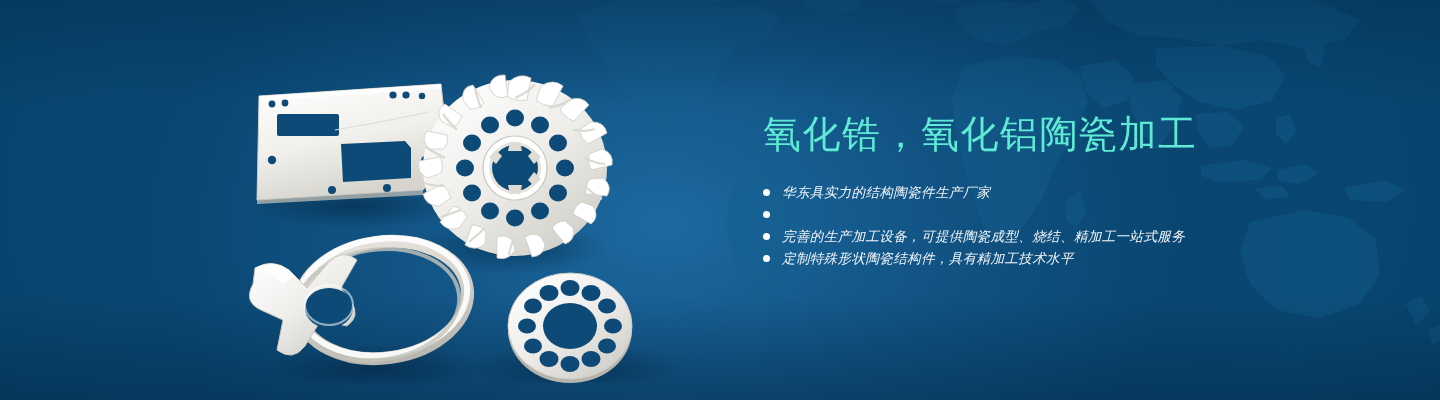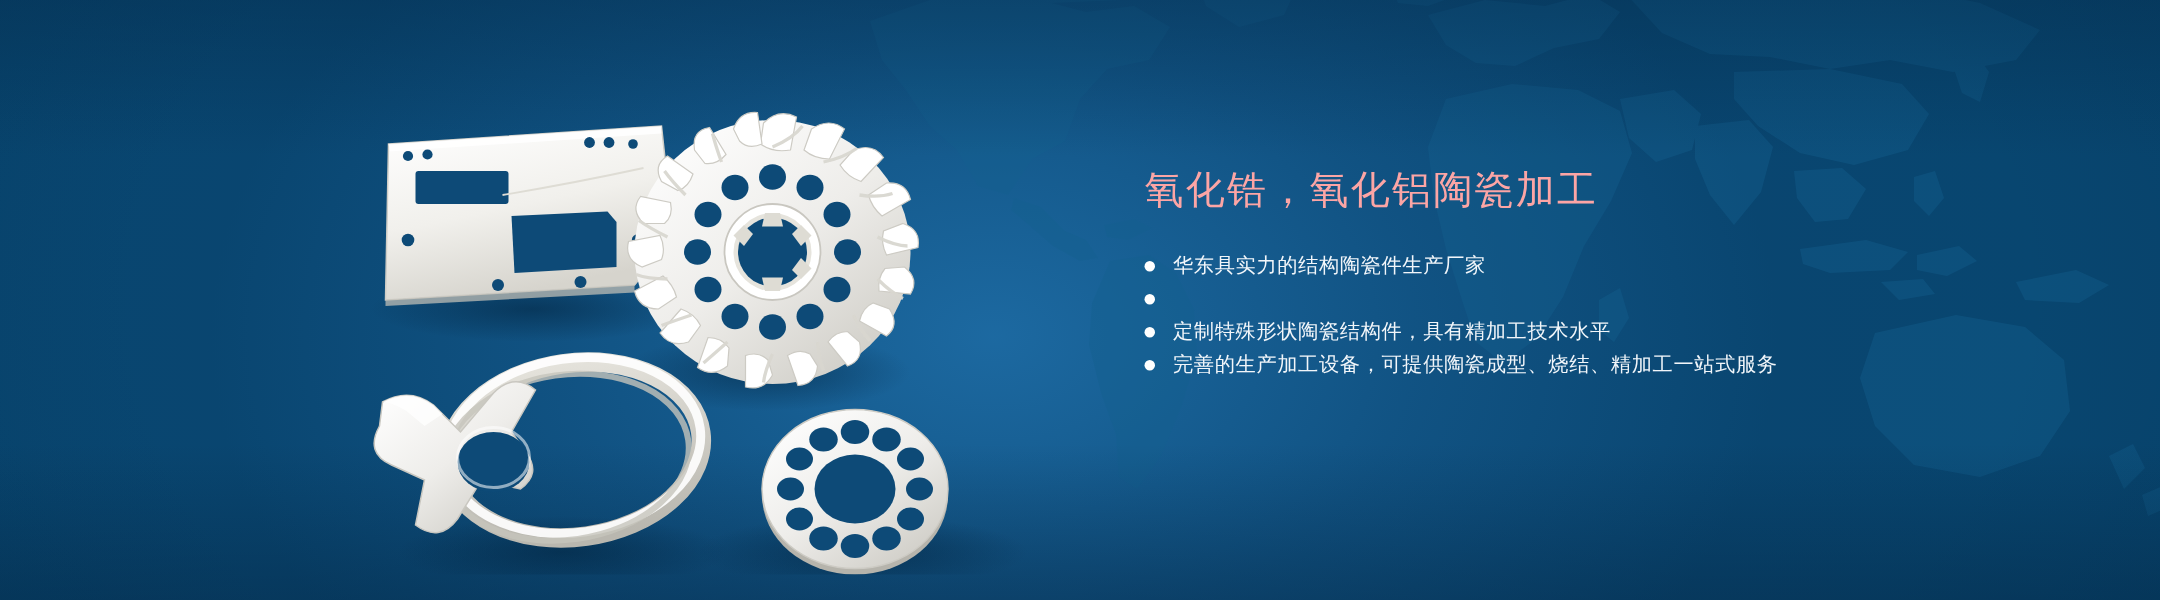"氧化锆，氧化铝陶瓷加工" .headline { color: #fca5a5 -> #5eead4; font-size: 26px -> 38px }
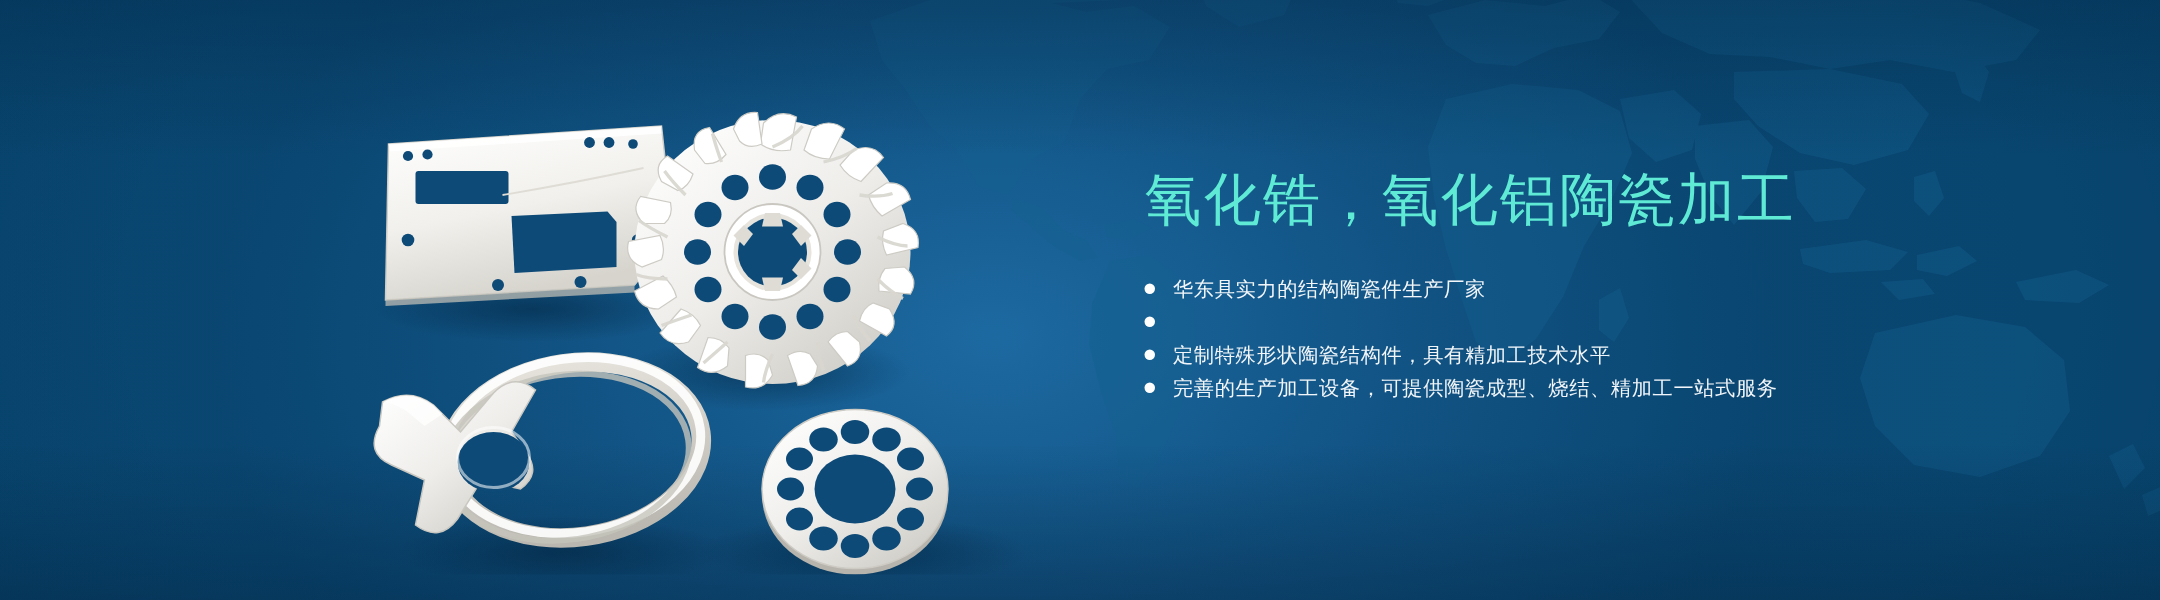"华东具实力的结构陶瓷件生产厂家" .bullets { font-style: none -> italic }
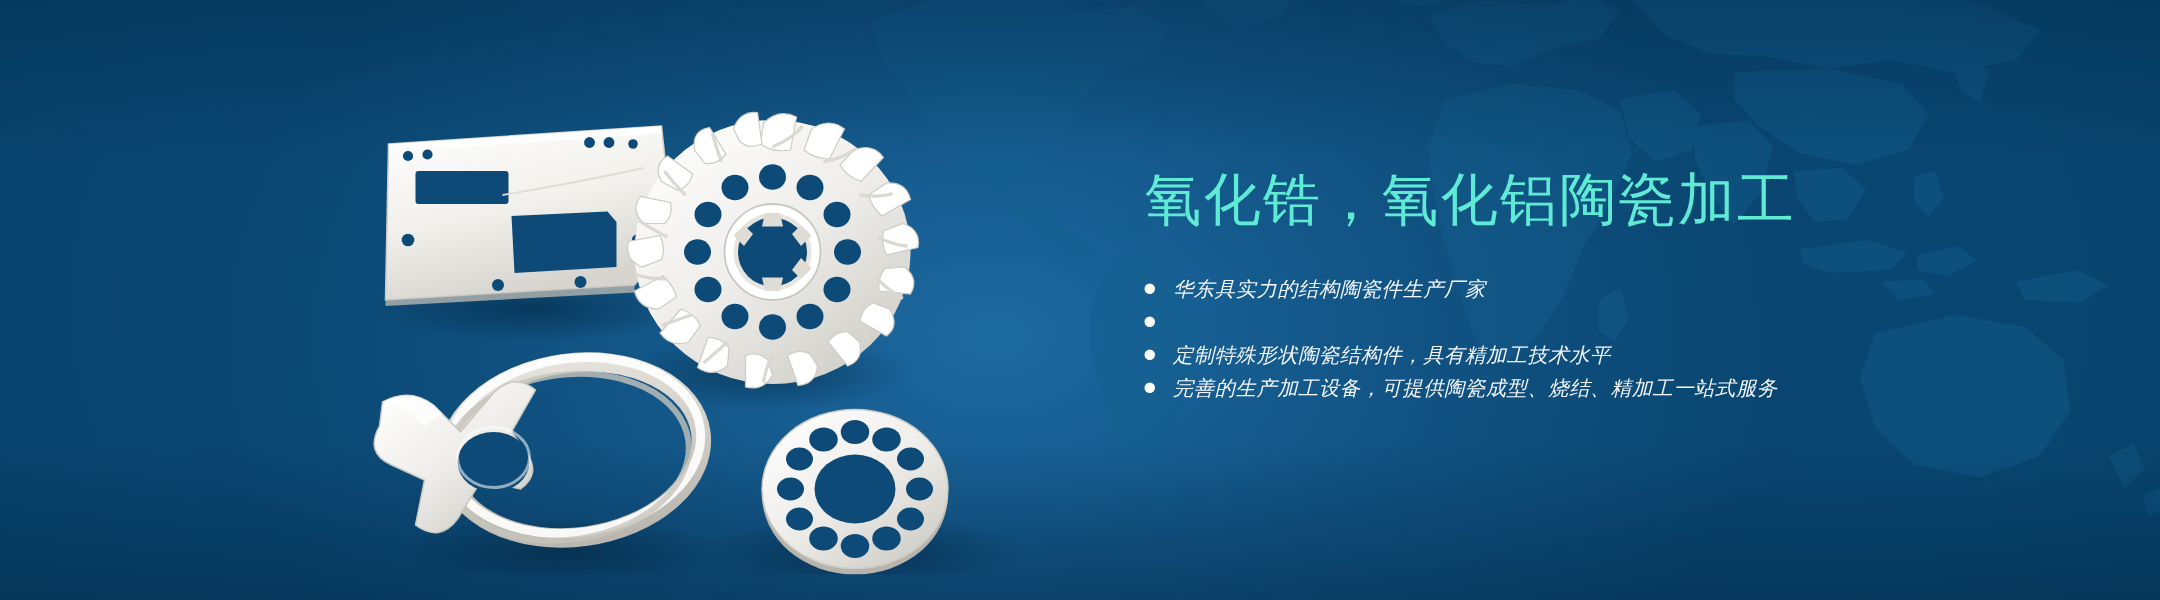"定制特殊形状陶瓷结构件，具有精加工技术水平" li.bullet-item { order: before "完善的生产加工设备，可提供陶瓷成型、烧结、精加工一站式服务" -> after "完善的生产加工设备，可提供陶瓷成型、烧结、精加工一站式服务" }
